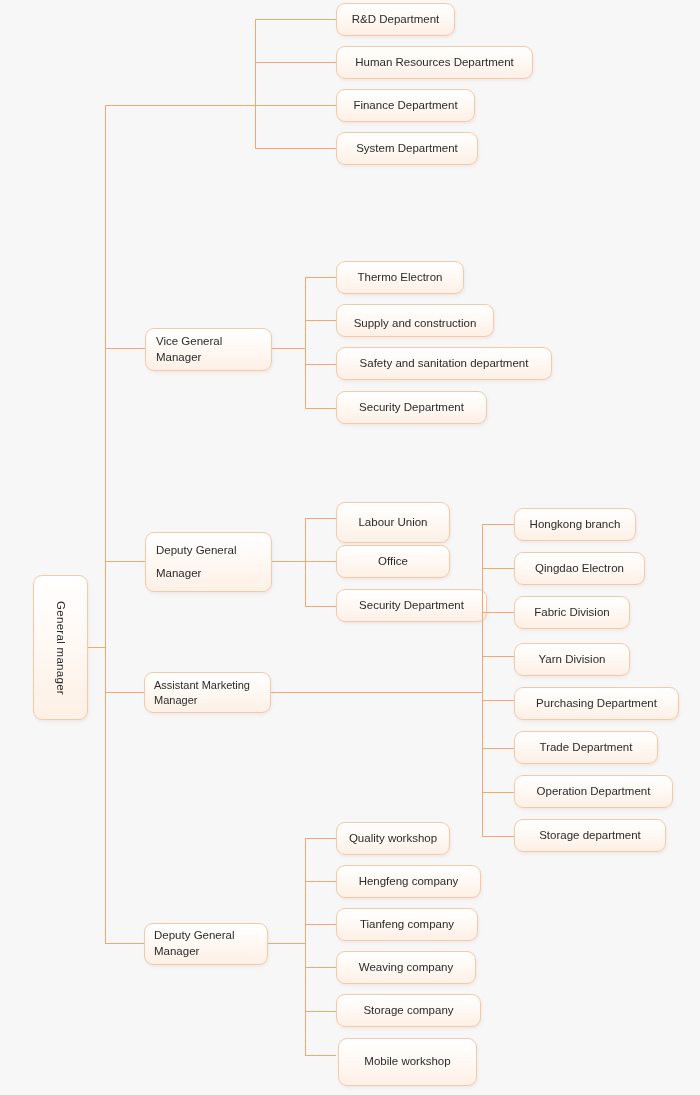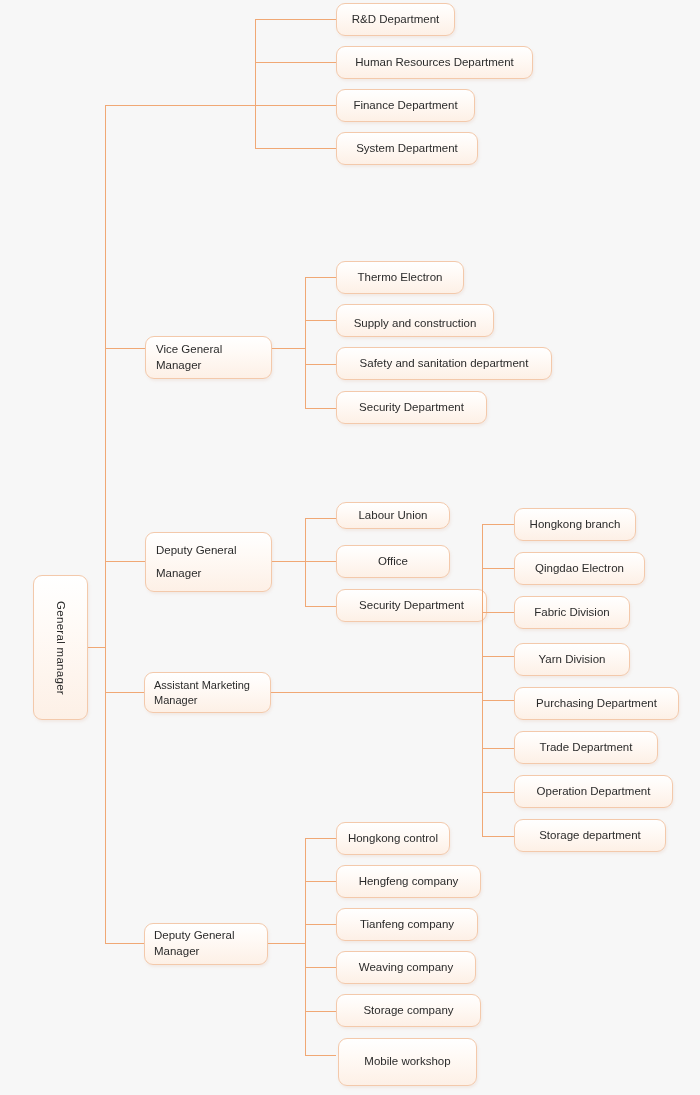"Vice General" div.node { margin-top: 8px -> none }
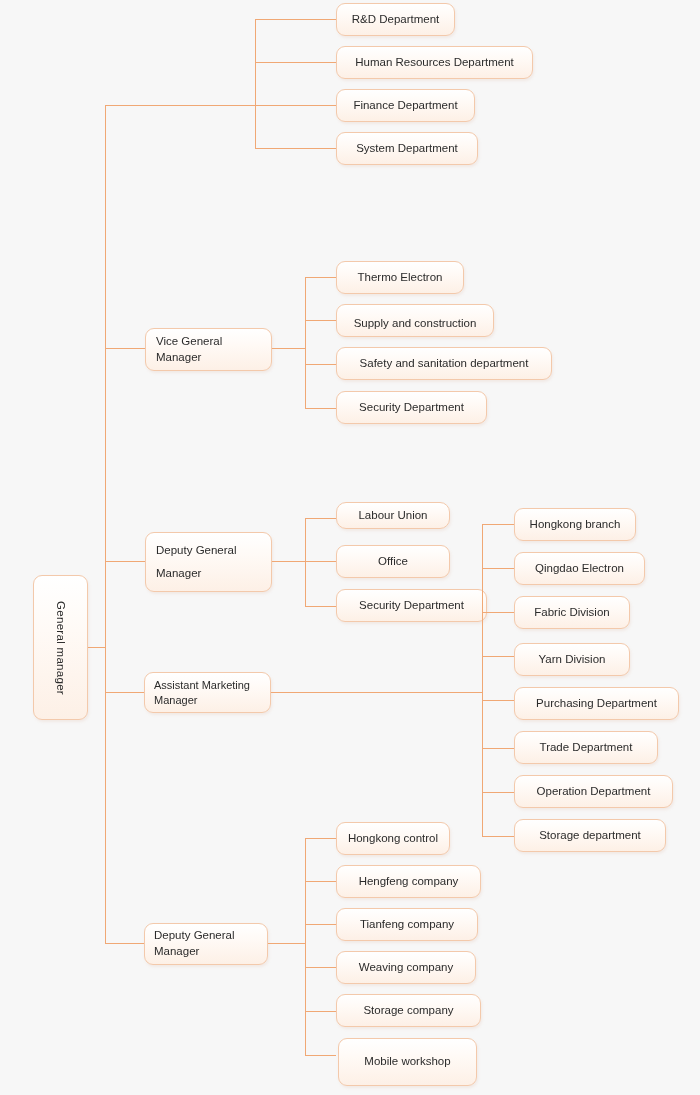"Labour Union" div.node { border-radius: 10px -> none; height: 27px -> 41px }
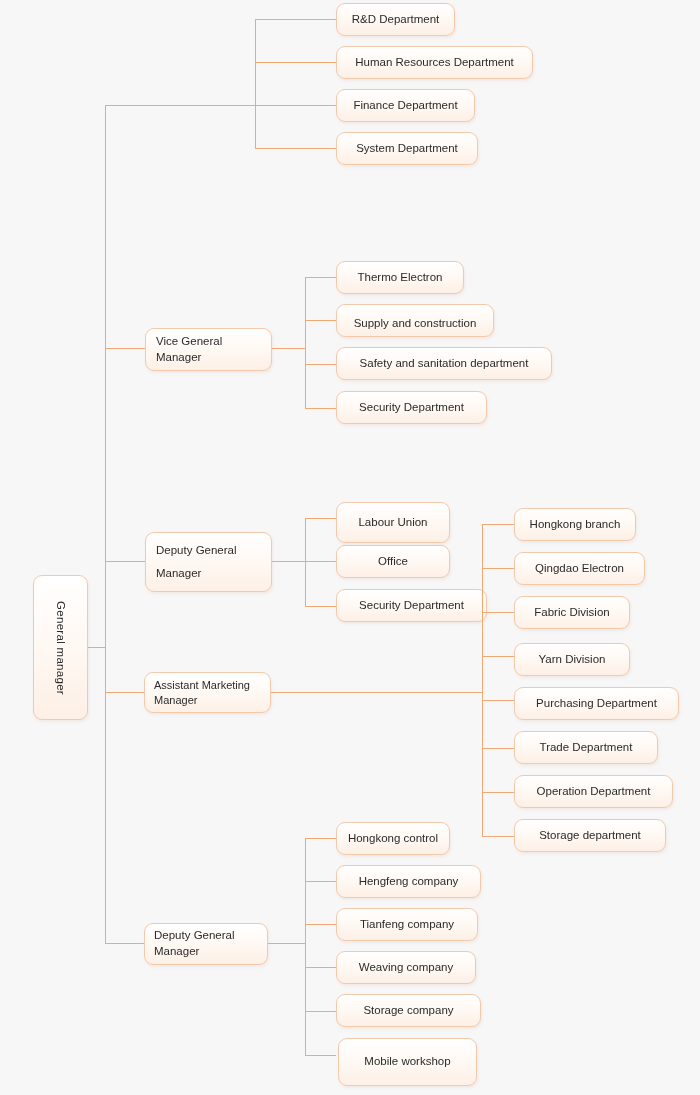"Hongkong control" span { text: Hongkong control -> Quality workshop }
